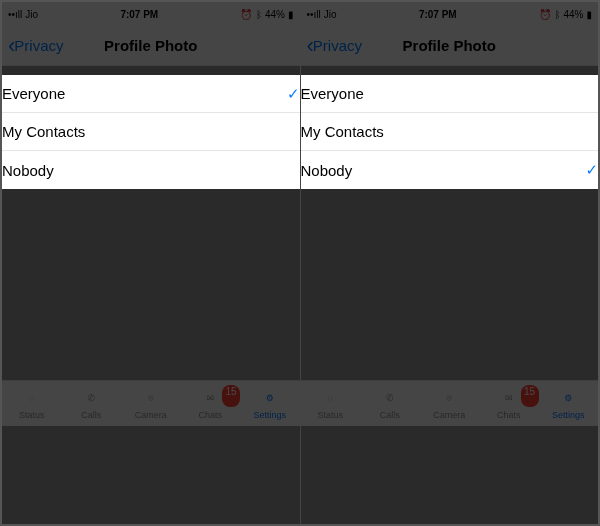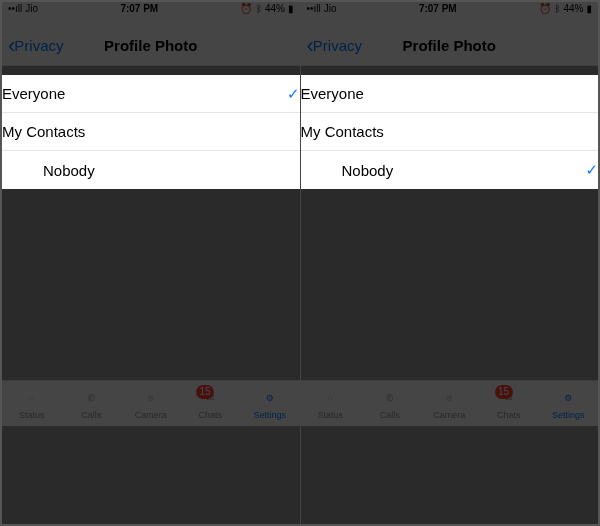"••ıll" .statusbar { align-items: flex-end -> center }
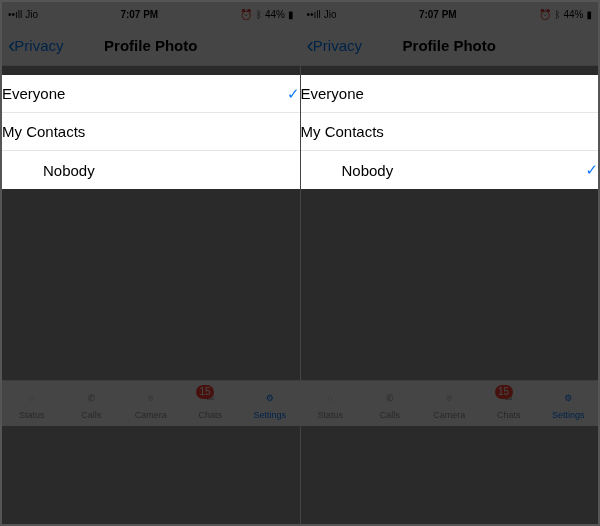"Nobody" .option:last-child { margin-left: 41px -> none }
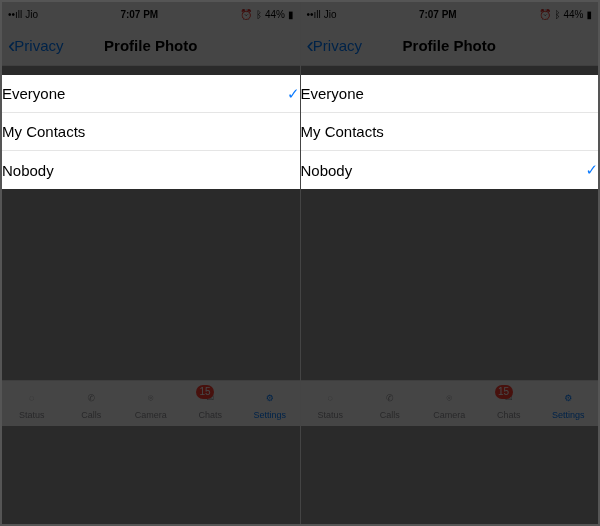"15" .badge { height: 14px -> 22px; right: 26px -> 0 }
